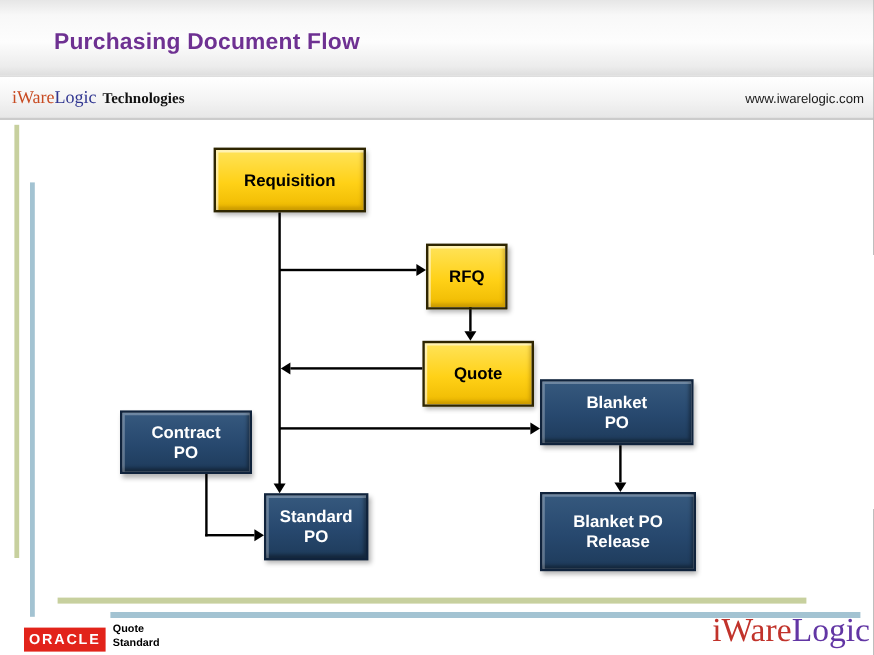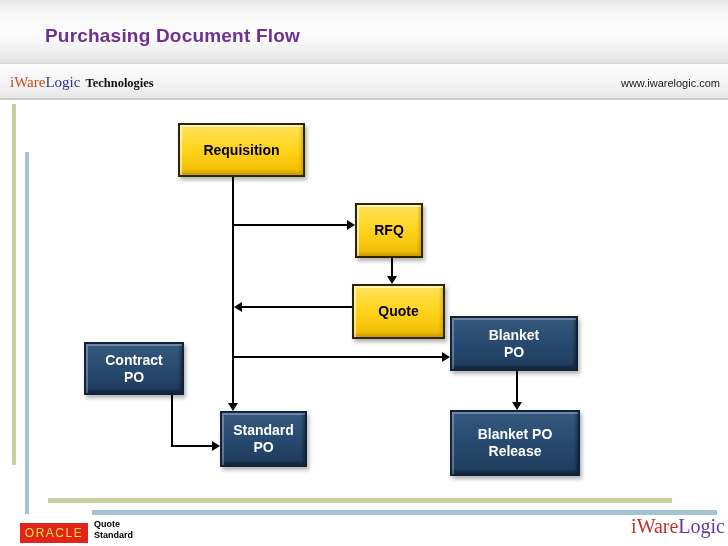"Contract" #node-contract-po { left: 84px -> 100px; width: 100px -> 110px }
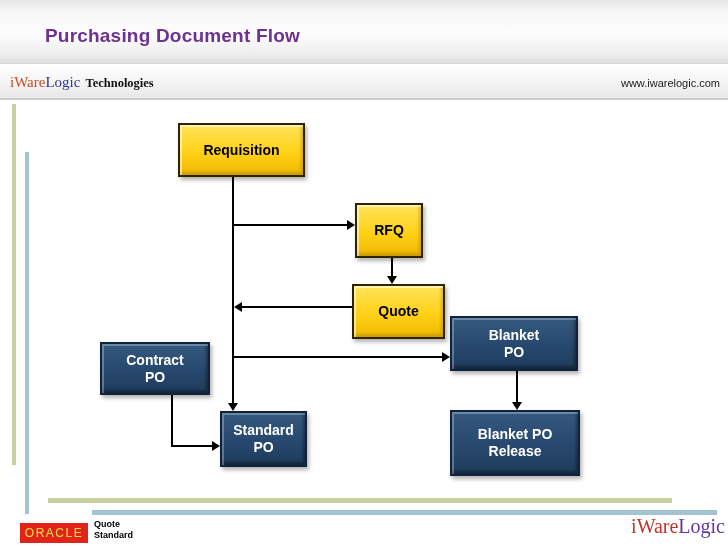"ORACLE" .oracle-badge { color: #fde047 -> #ffffff; font-weight: normal -> bold }
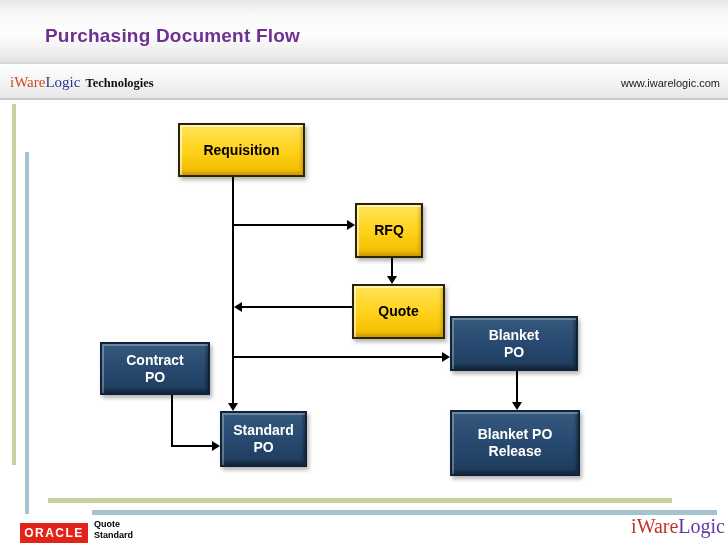"iWareLogic" .brand-footer { font-size: 20px -> 28px }
